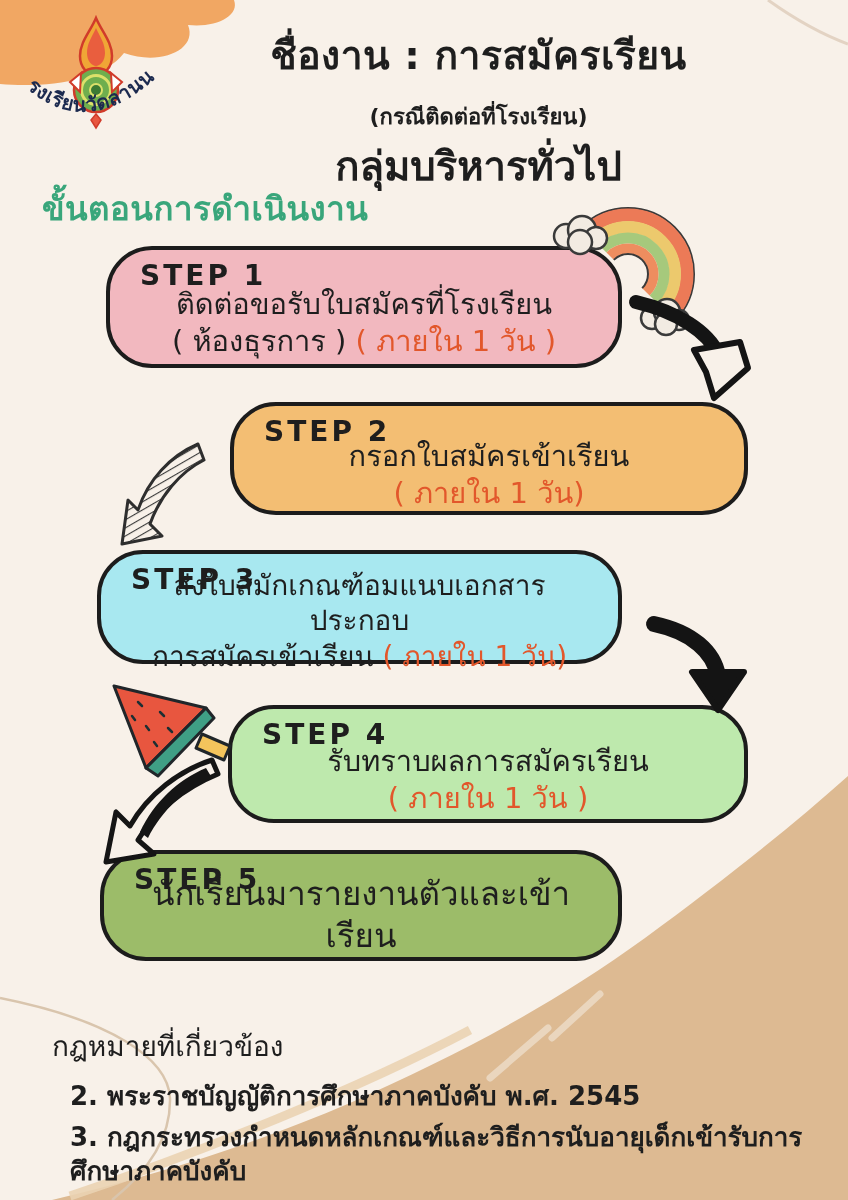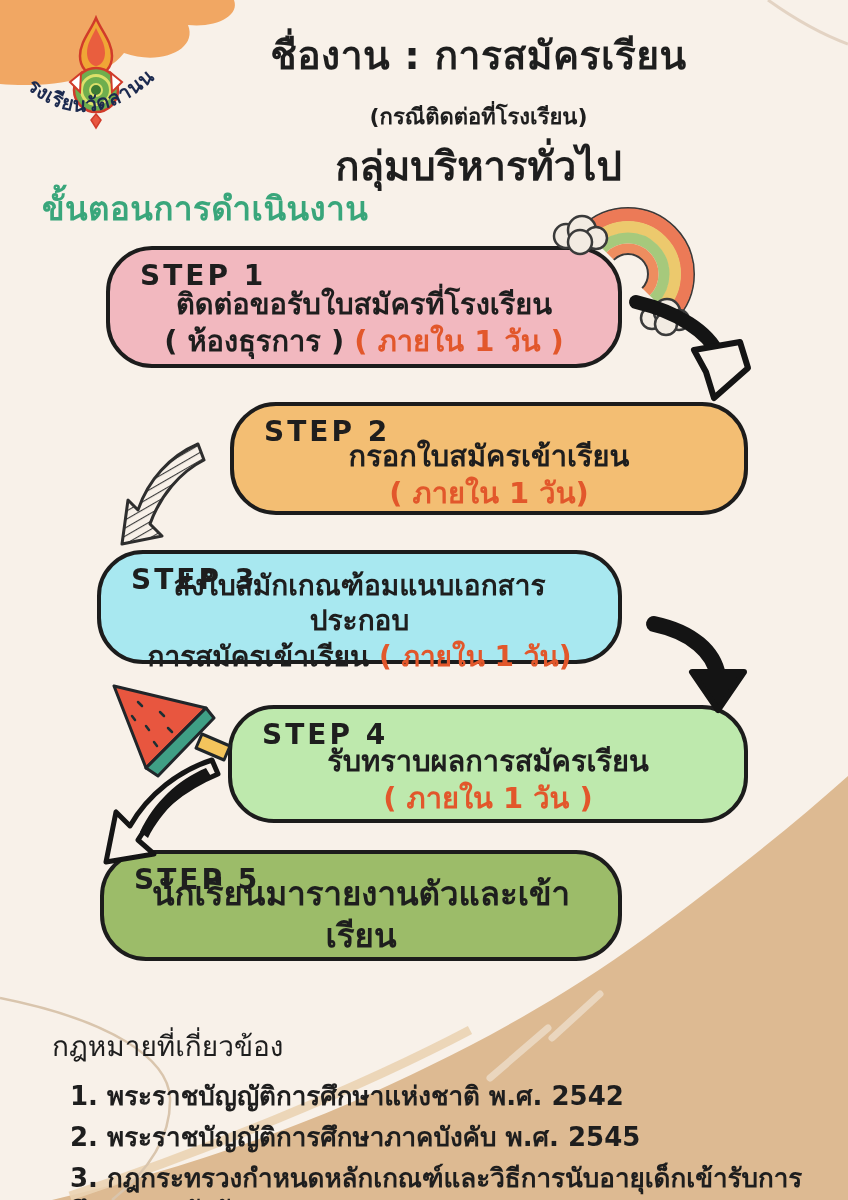"ติดต่อขอรับใบสมัครที่โรงเรียน" .step-body { font-weight: 700 -> 400 }
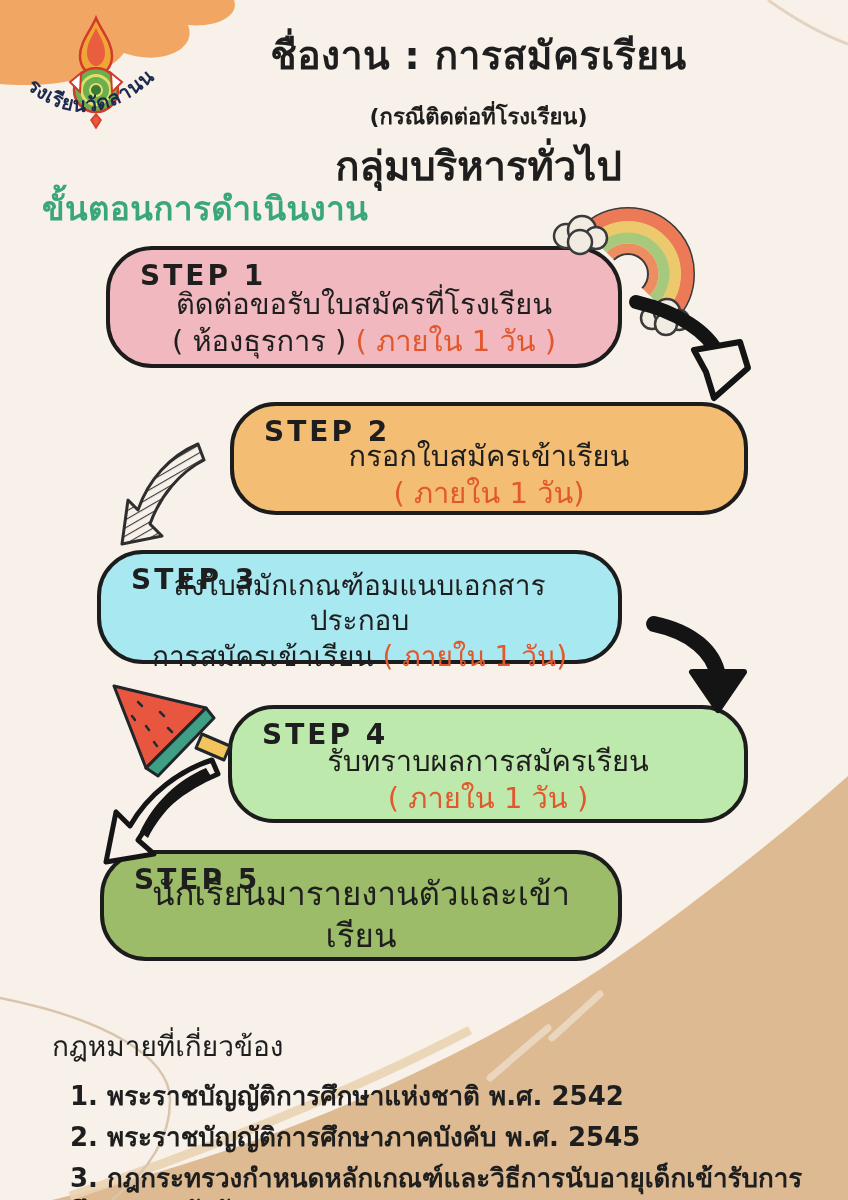"1. พระราชบัญญัติการศึกษาแห่งชาติ พ.ศ." li { html: <li>1. พระราชบัญญัติการศึกษาแห่งชาติ พ.ศ. 2542</li> -> none }
